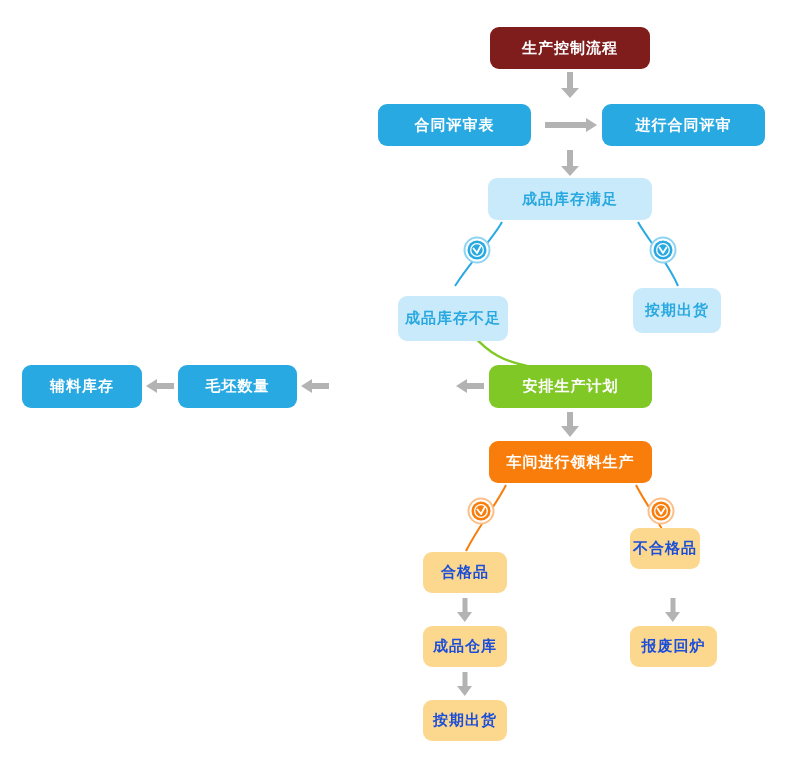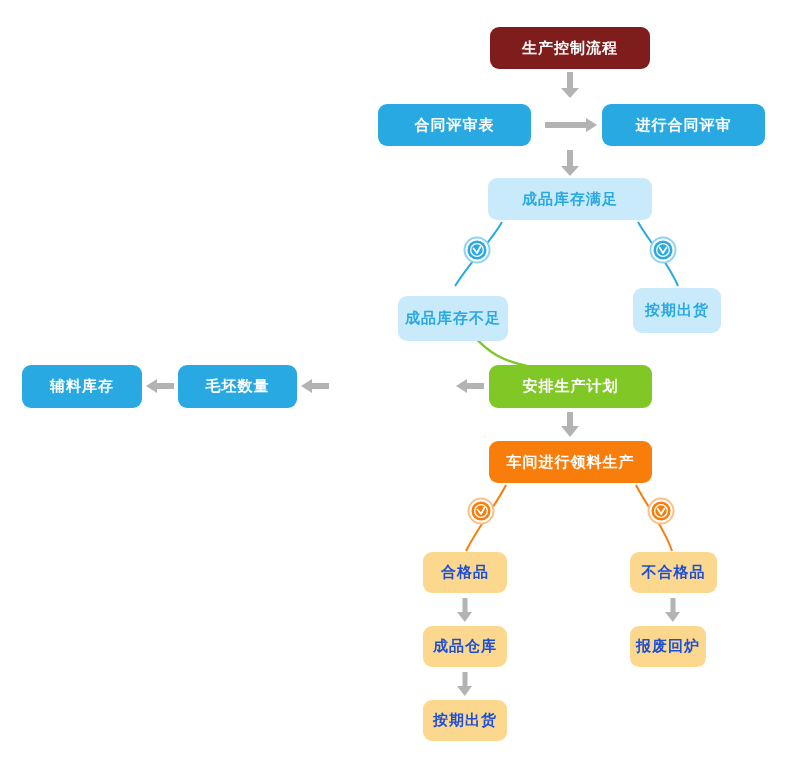"不合格品" #n-unqualified { top: 552px -> 528px; width: 87px -> 70px }
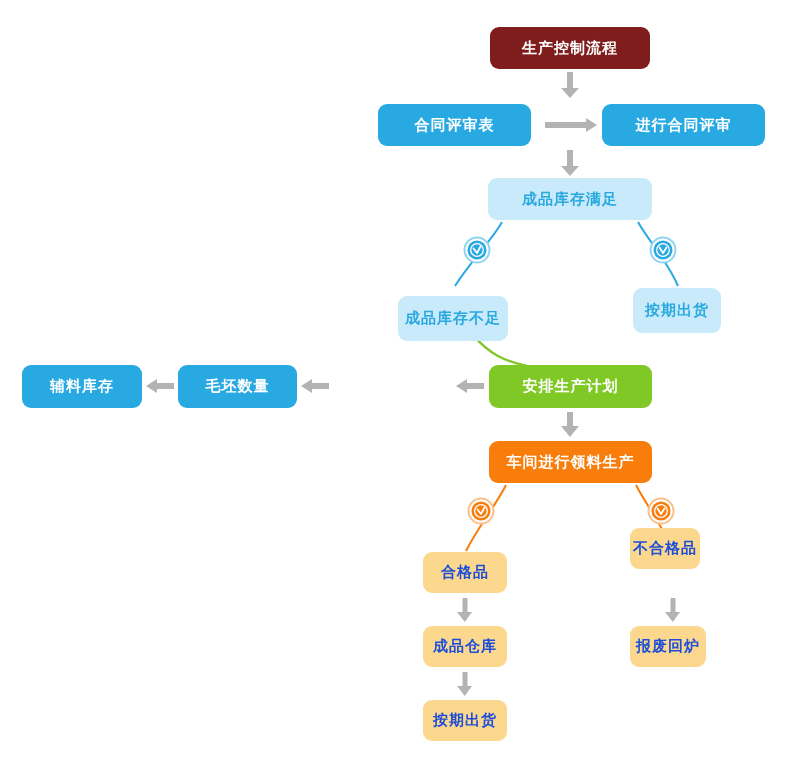"报废回炉" #n-scrap { width: 76px -> 87px }
